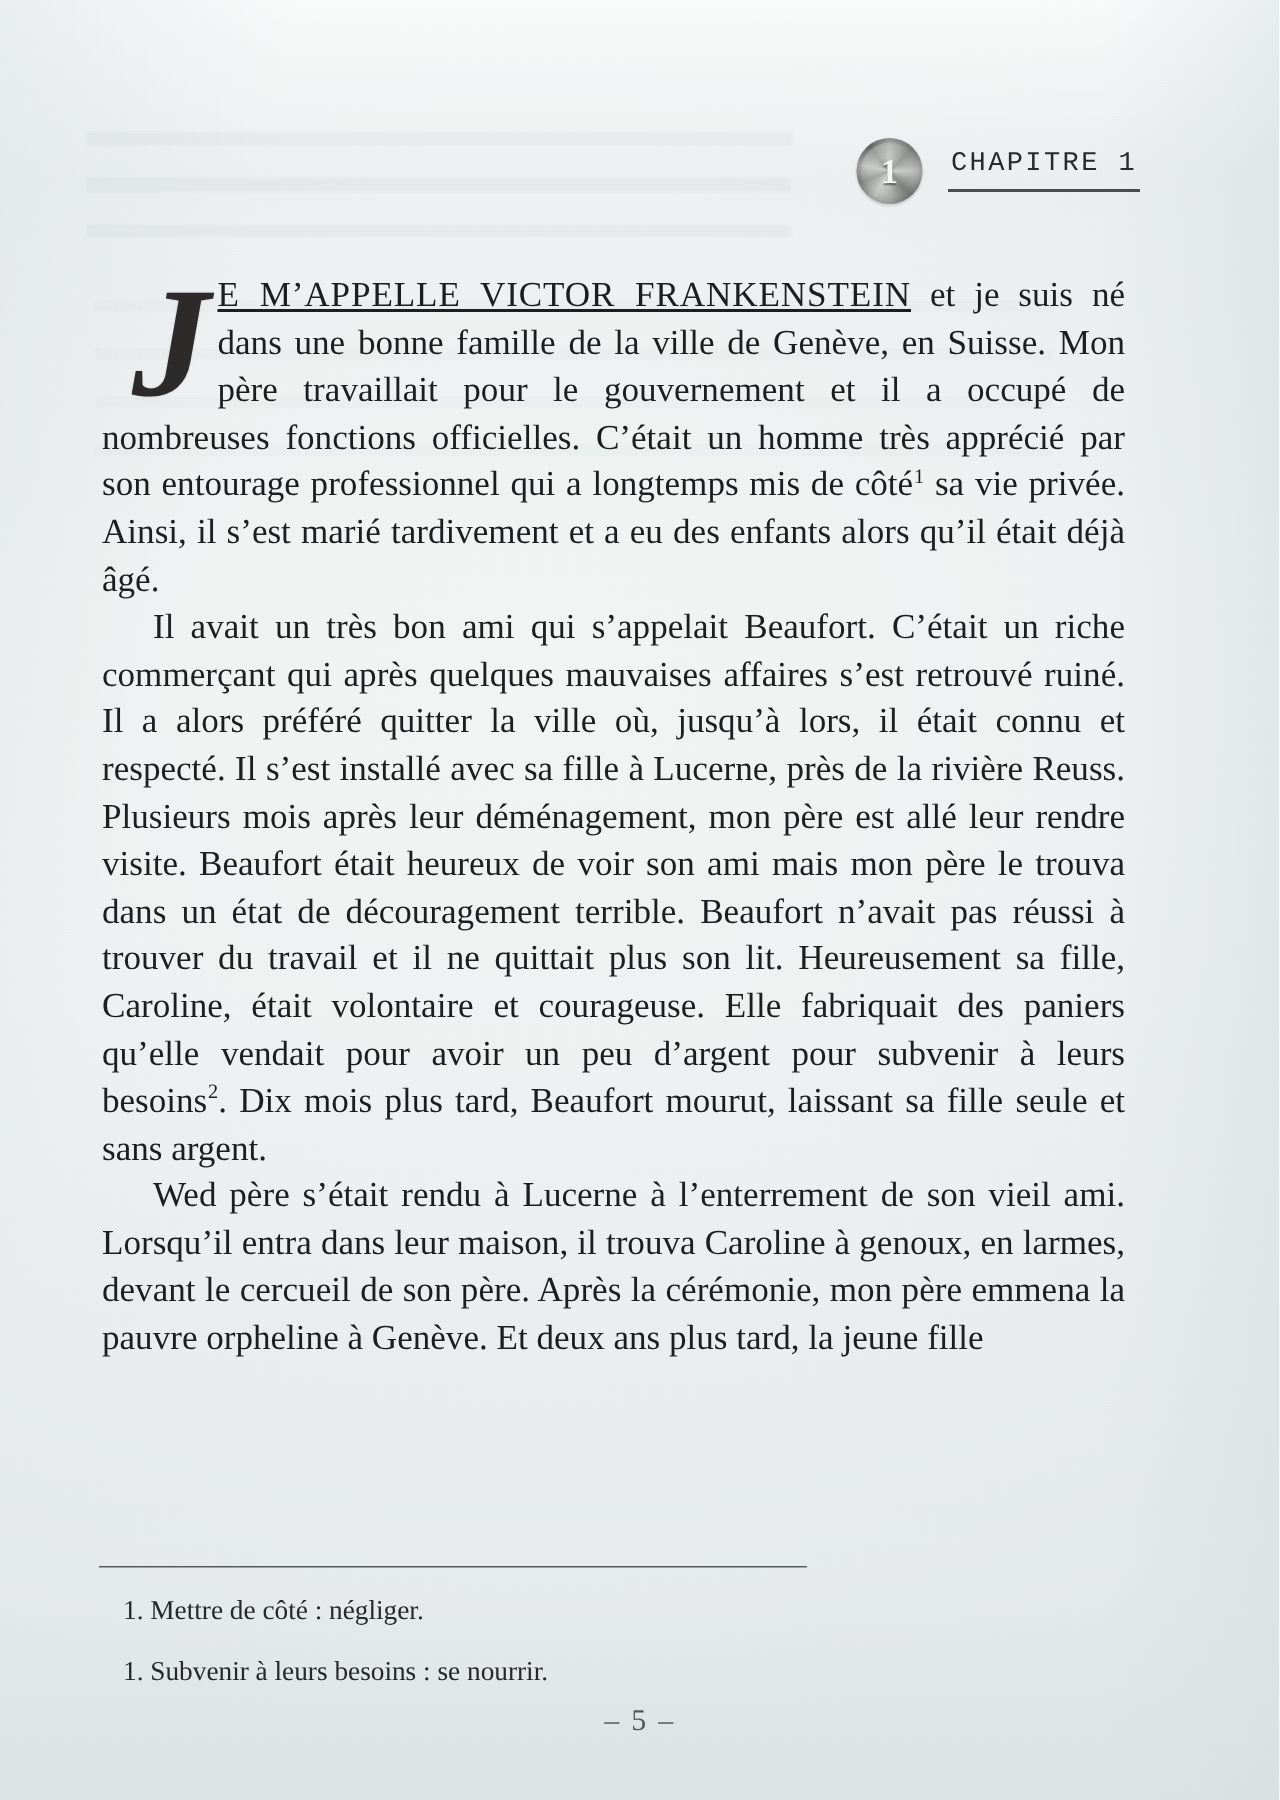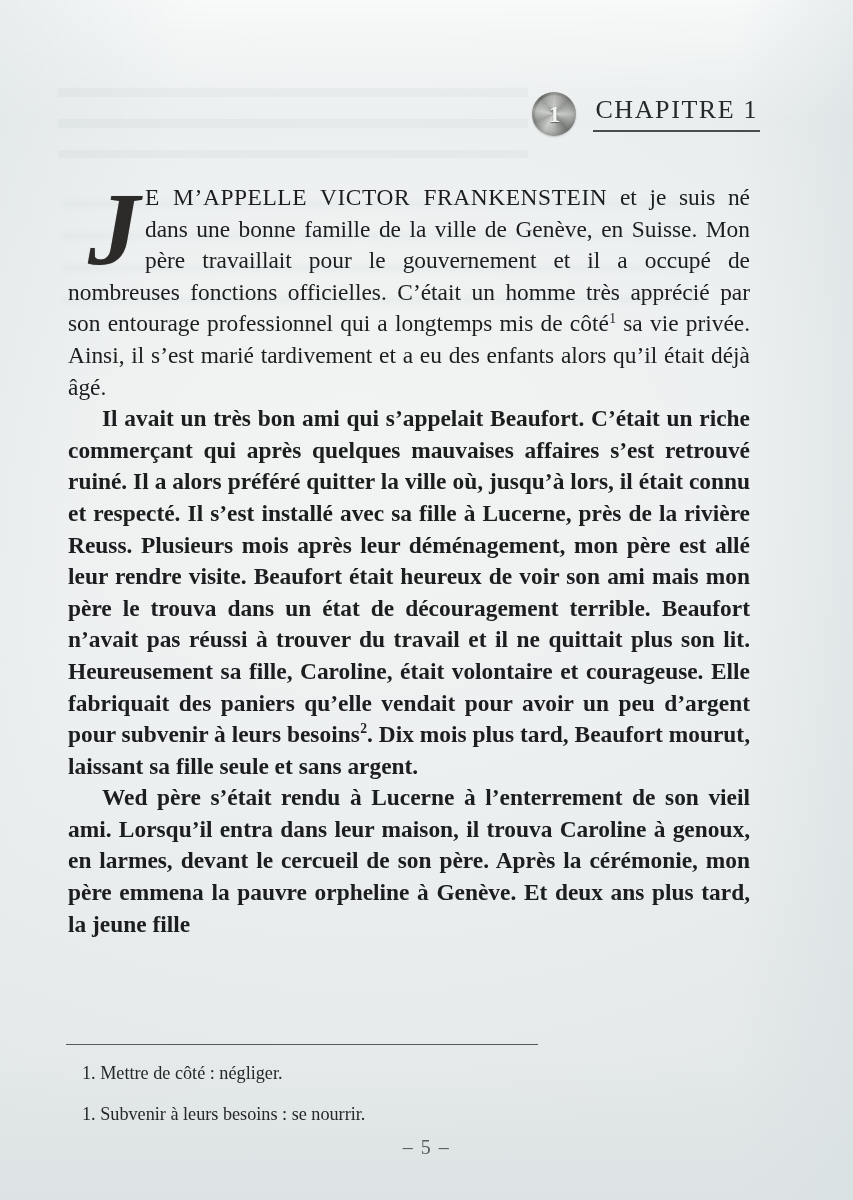"CHAPITRE 1" .chapter-title { font-family: Liberation Serif, serif -> Liberation Mono, monospace; font-size: 26px -> 18px }
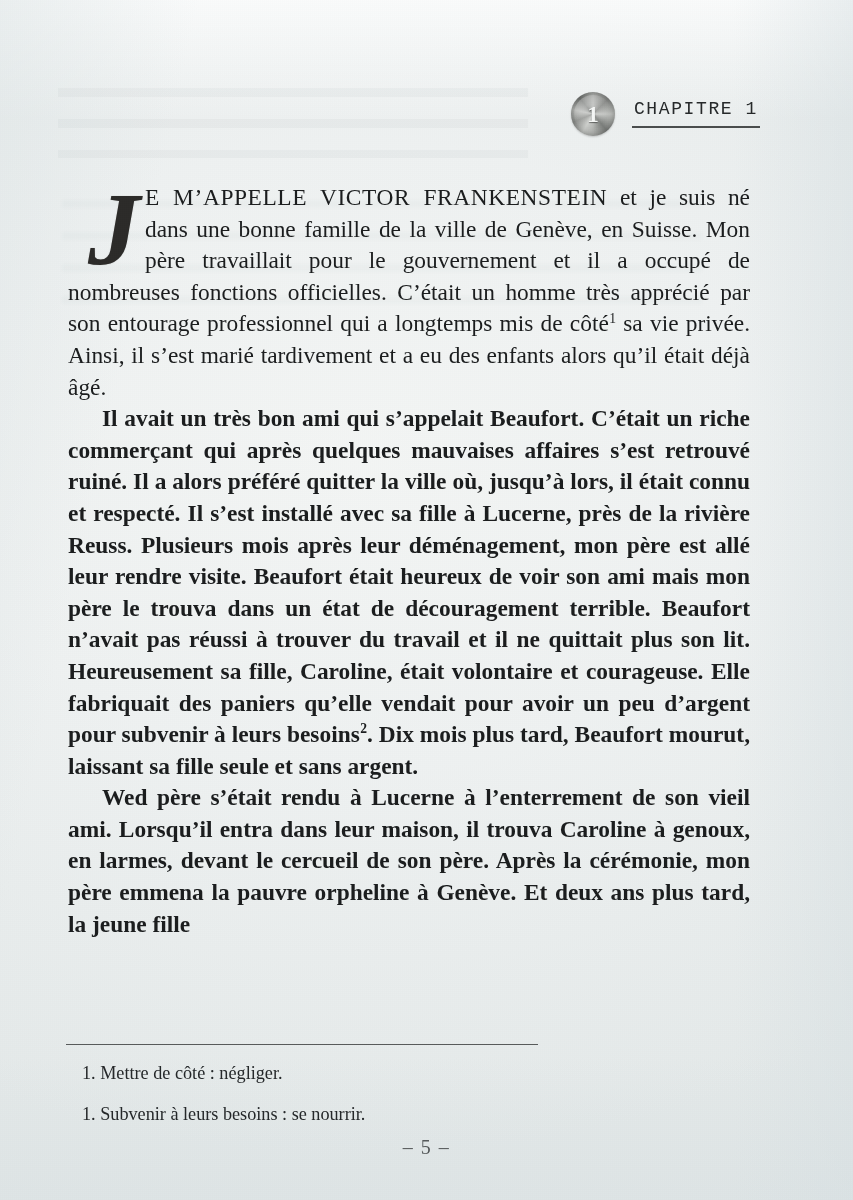"E M’APPELLE VICTOR FRANKENSTEIN" .smallcaps { text-decoration: none -> underline }
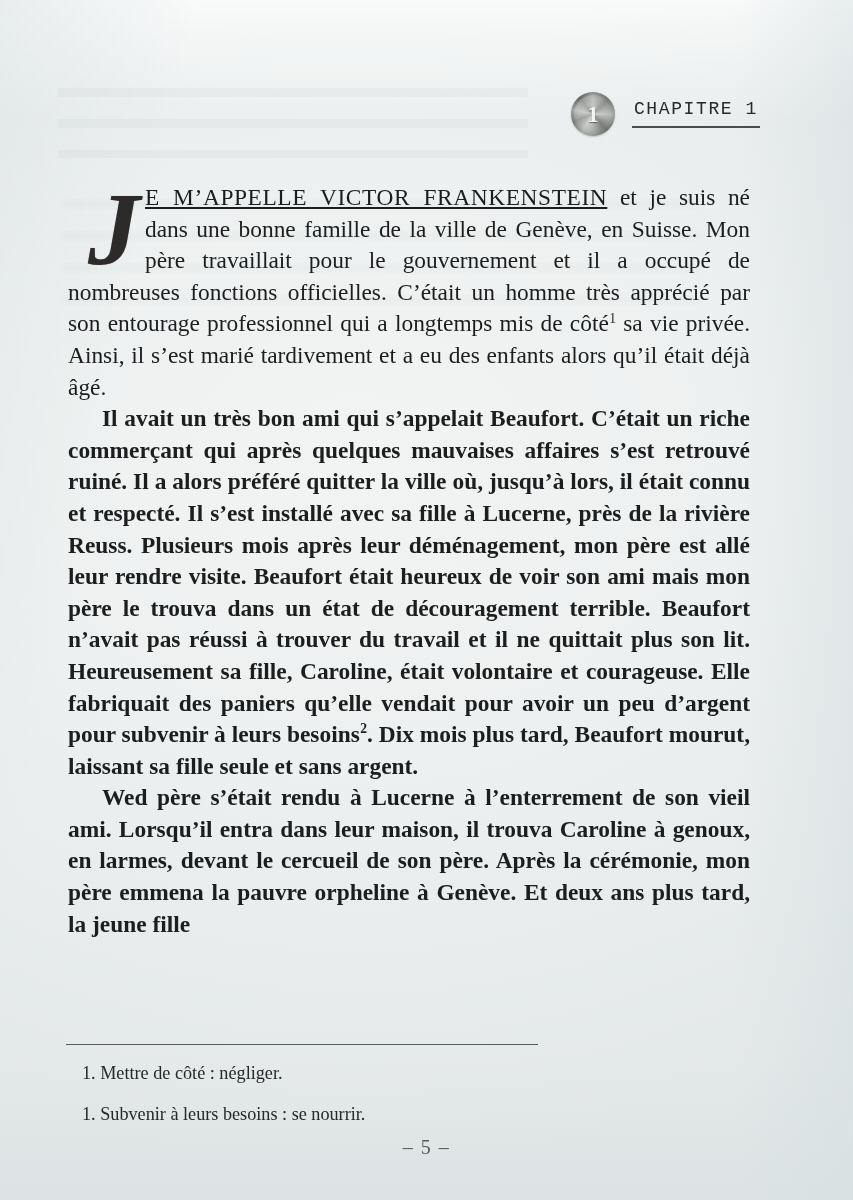"Il avait un très bon" .para + .para { font-weight: bold -> none }
